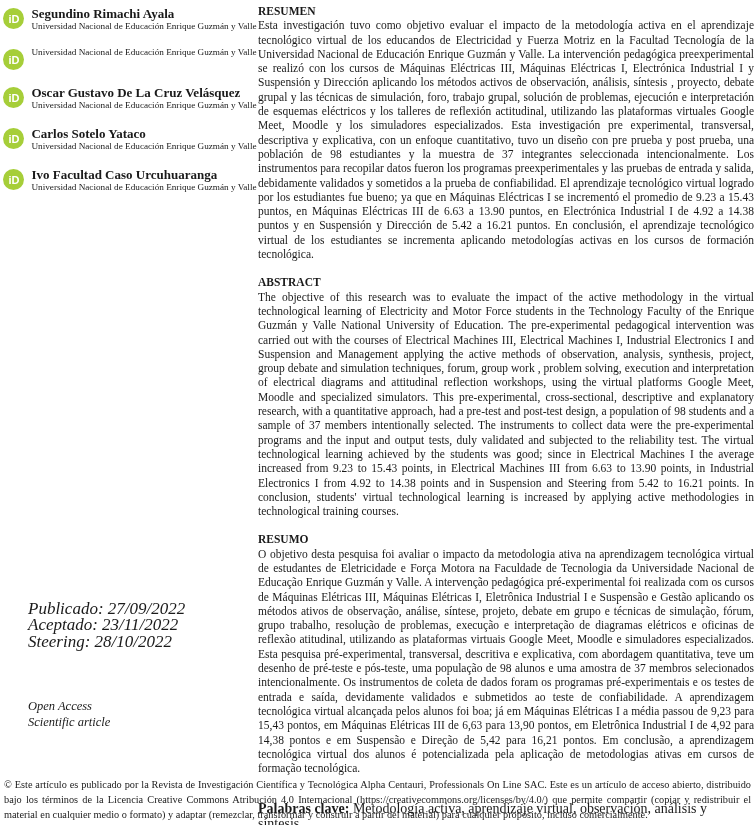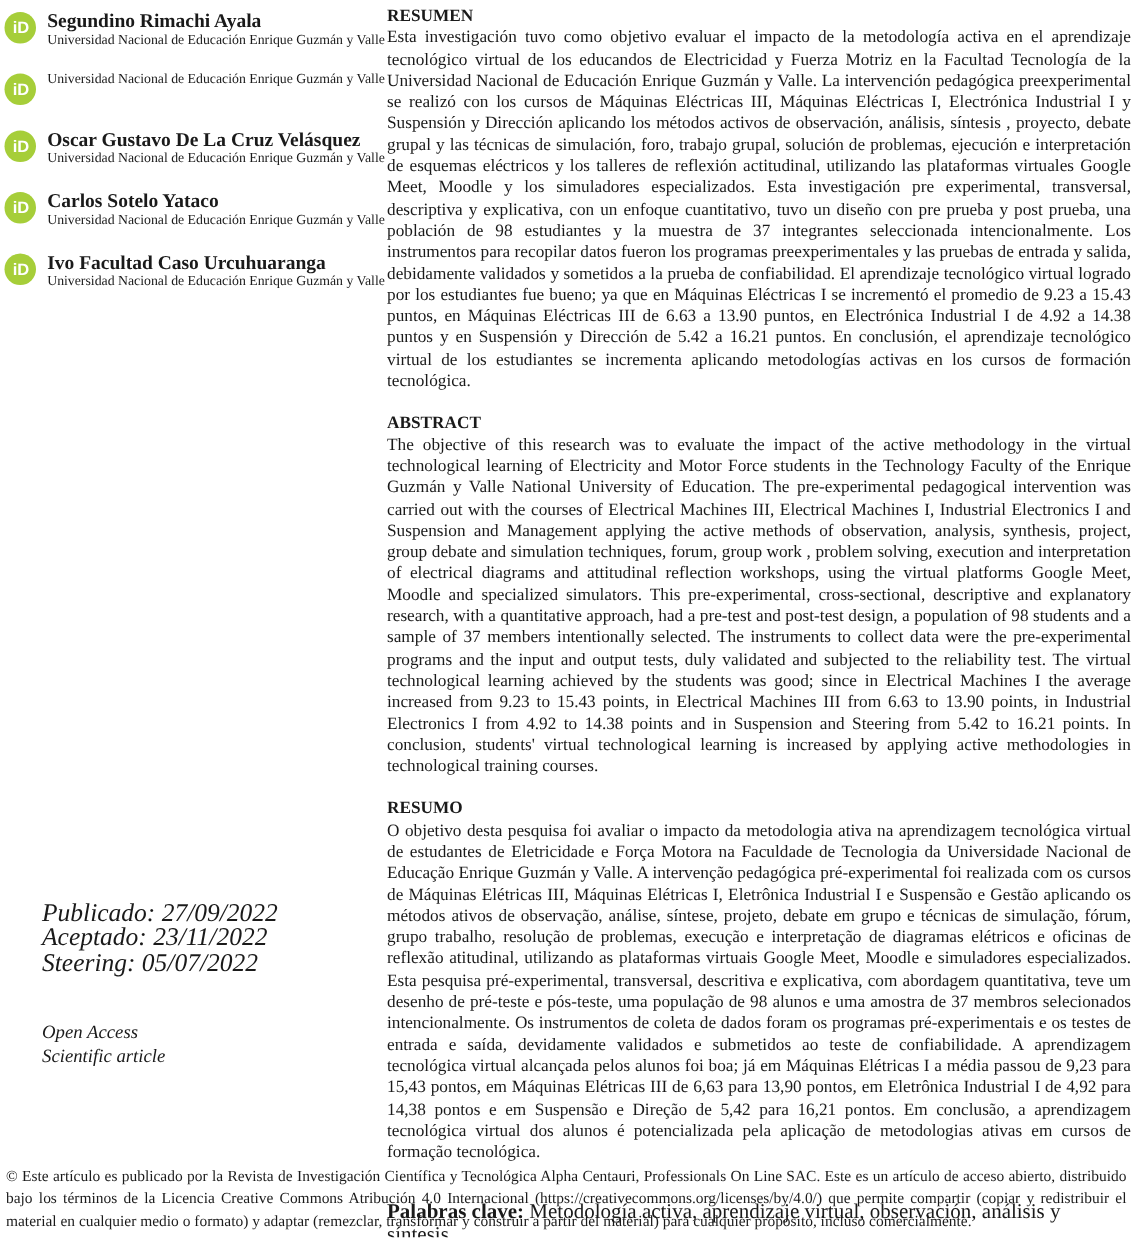"05/07/2022" span { text: 05/07/2022 -> 28/10/2022 }
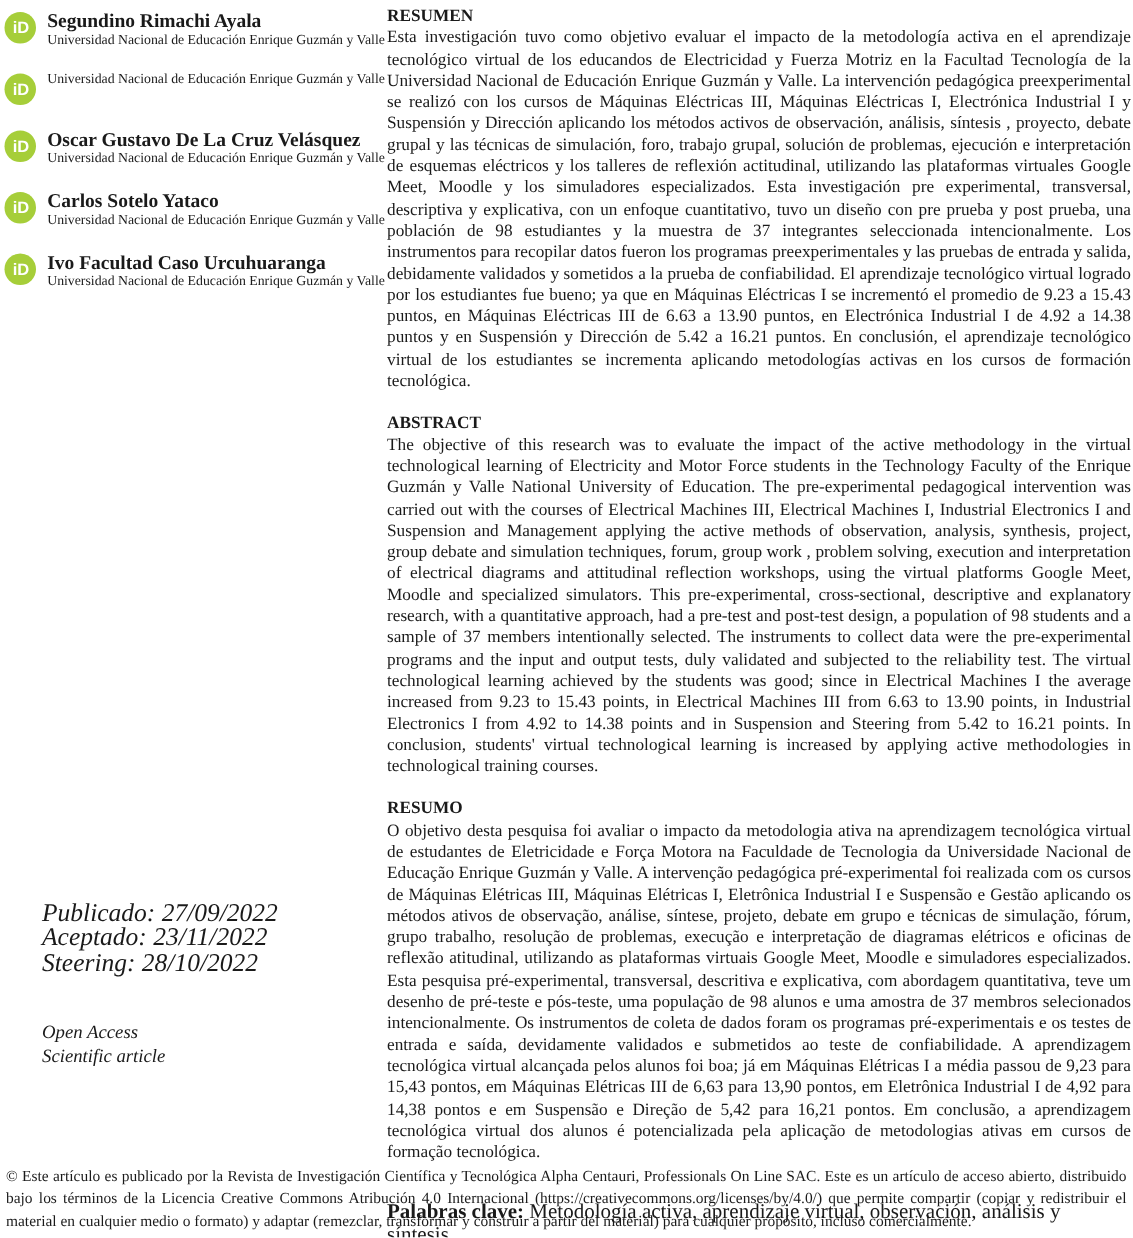"Open Access" .access { top: 680px -> 698px }
